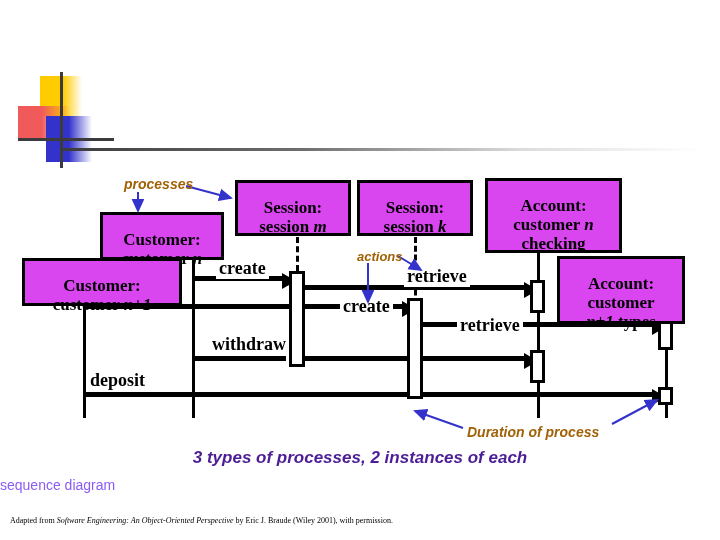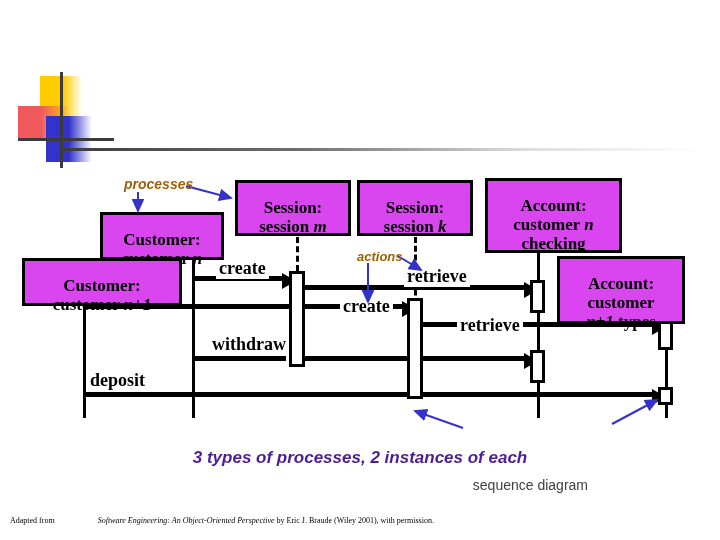"Duration of process" div.note { html: none -> <div>Duration of process</div> }
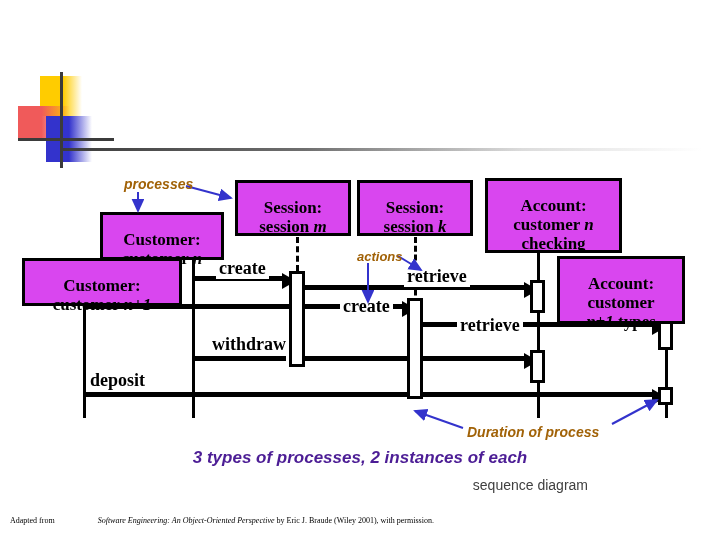"sequence diagram" #caption-sub { color: #404040 -> #8b5cf6; text-align: right -> left }
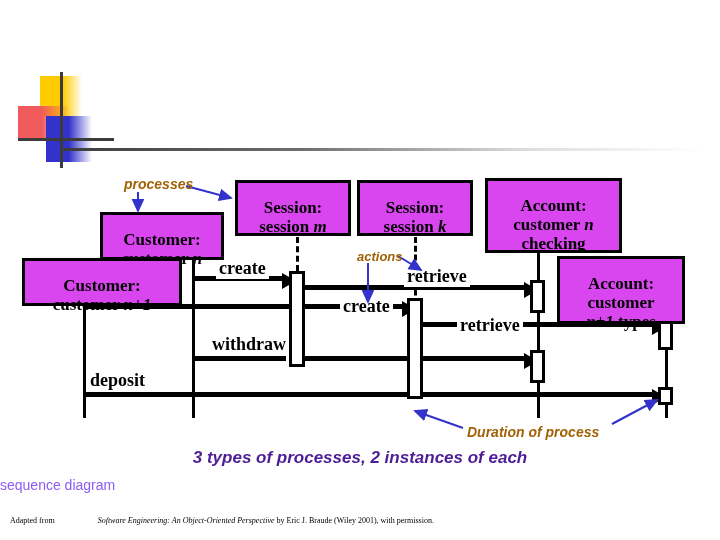"Software Engineering: An Object-Oriented" #footer .it { margin-left: 41px -> none }
